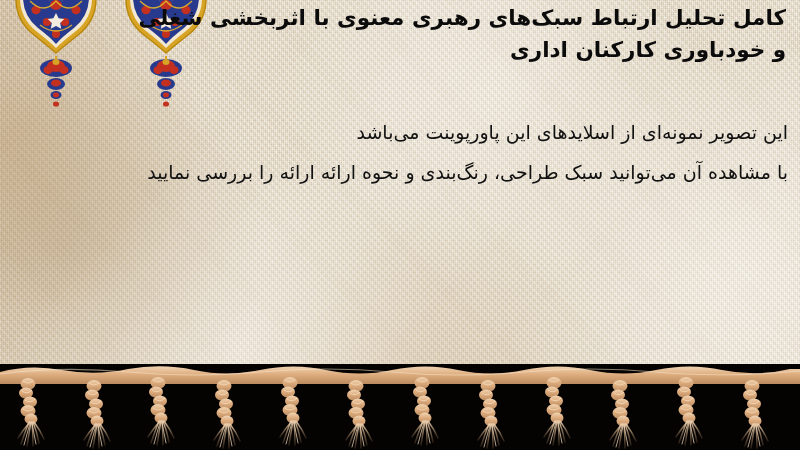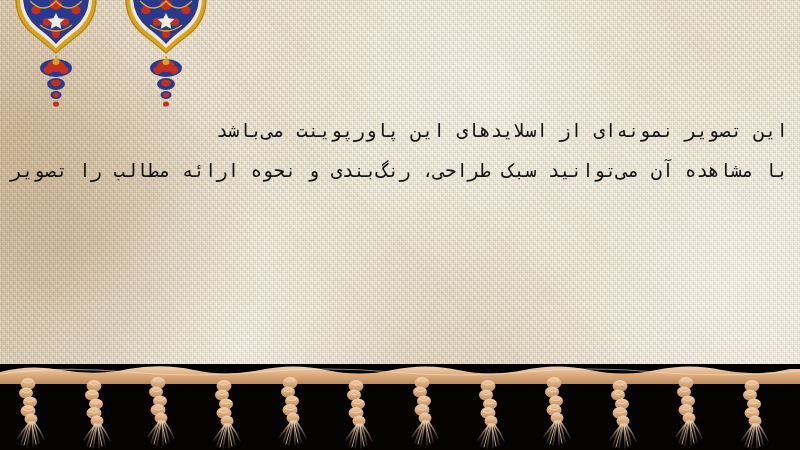"کامل تحلیل ارتباط سبک‌های رهبری" div.title-block { html: none -> <div> <div>کامل تحلیل ارتباط سبک‌های رهبری معنوی با اثربخشی شغلی</div> <div>و خودباوری کارکنان اداری</div> </div> }
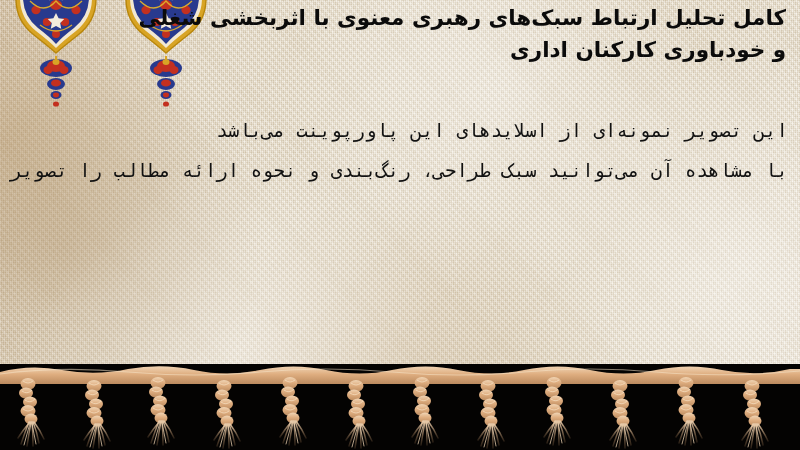"این تصویر نمونه‌ای از اسلایدهای" .body-line { font-family: Liberation Mono, monospace -> none }
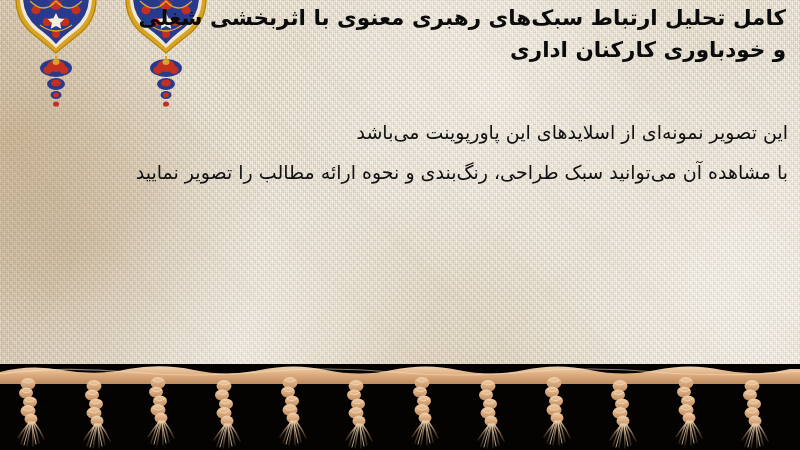"با مشاهده آن می‌توانید سبک" div.body-line { text: مطالب را تصویر -> ارائه را بررسی }
